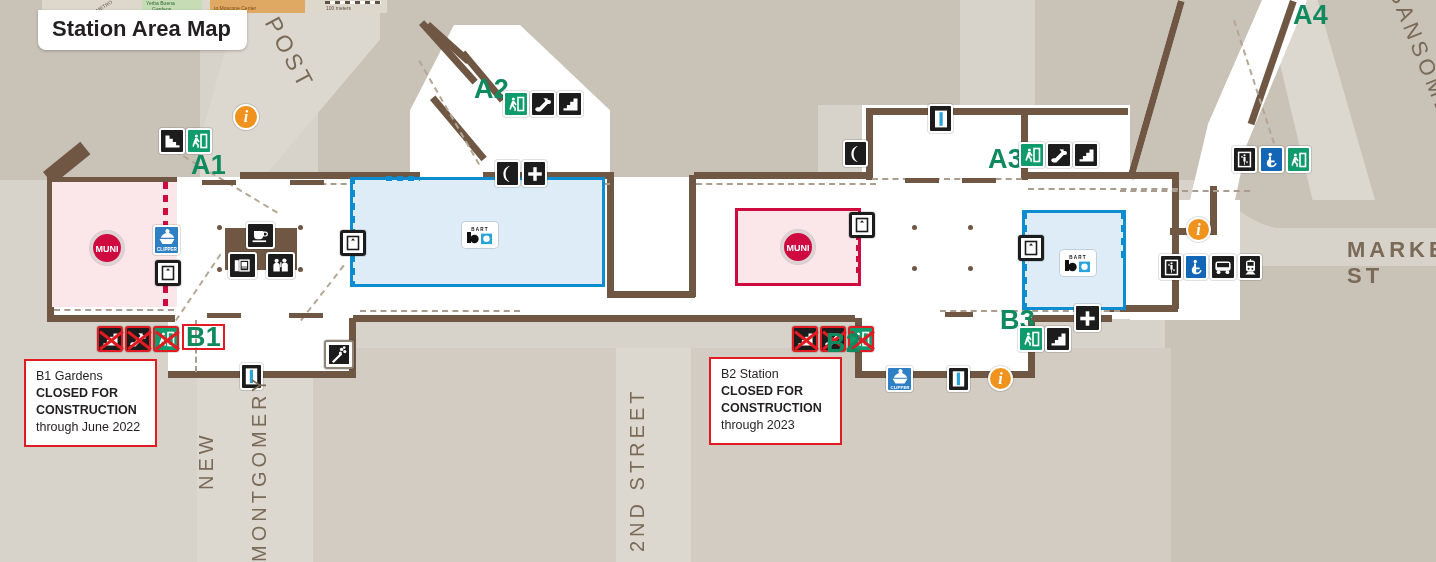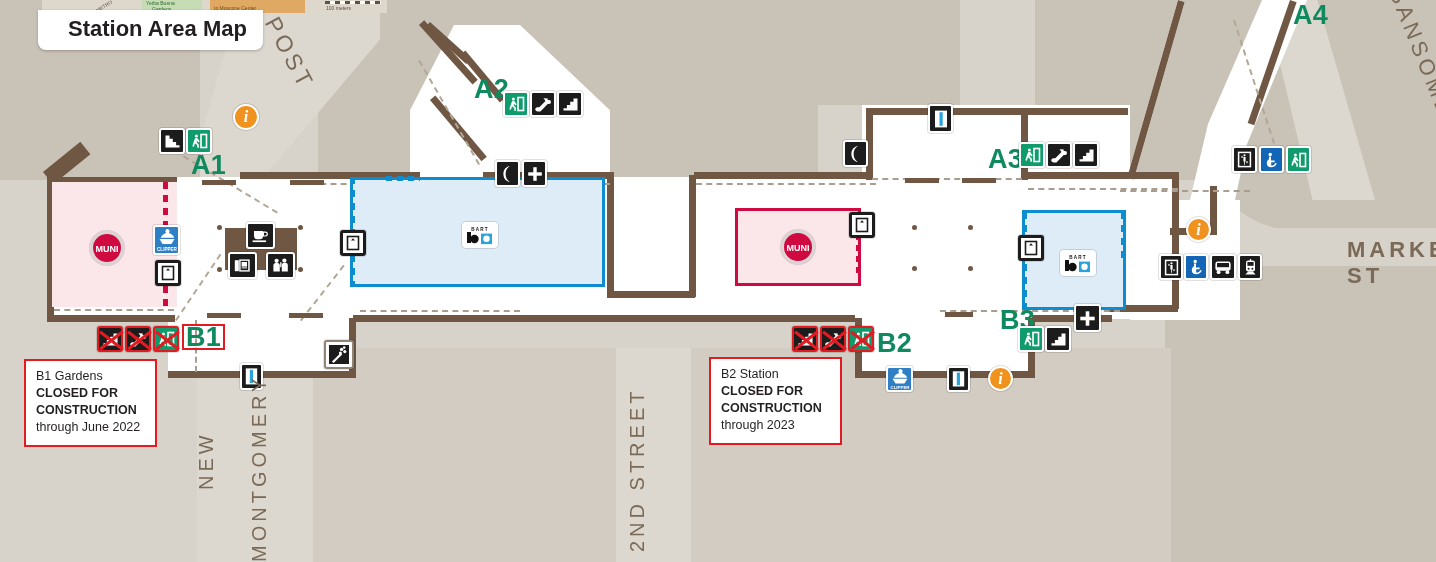"Station Area Map" .plaque { padding: 6px 16px 8px 30px -> 6px 16px 8px 14px }
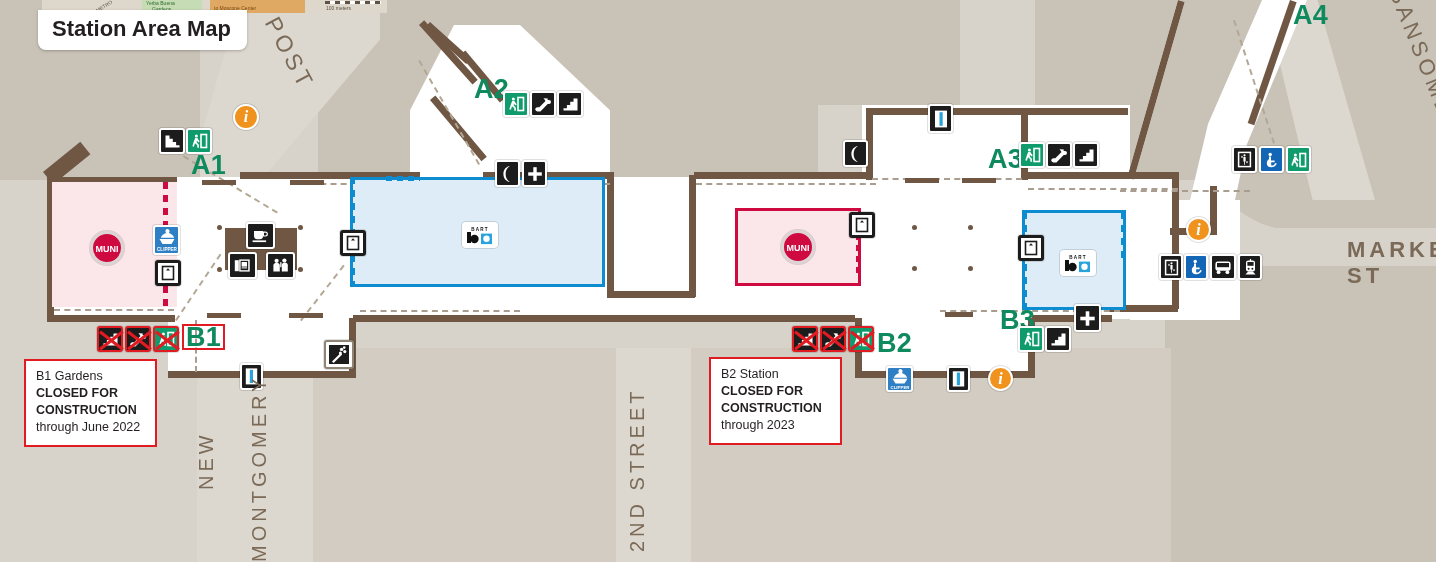"B2" div.ent { left: 877px -> 826px }
